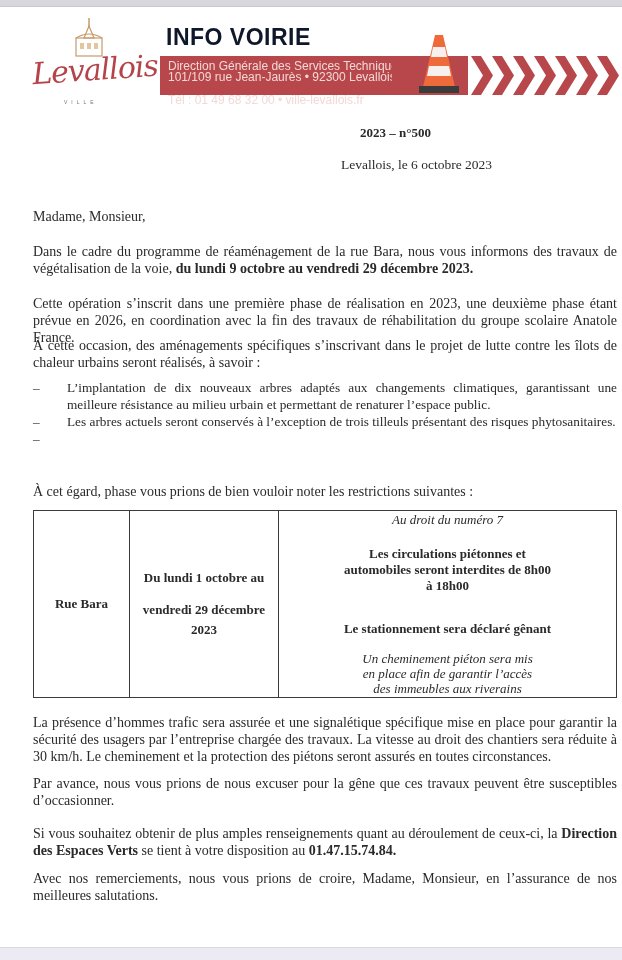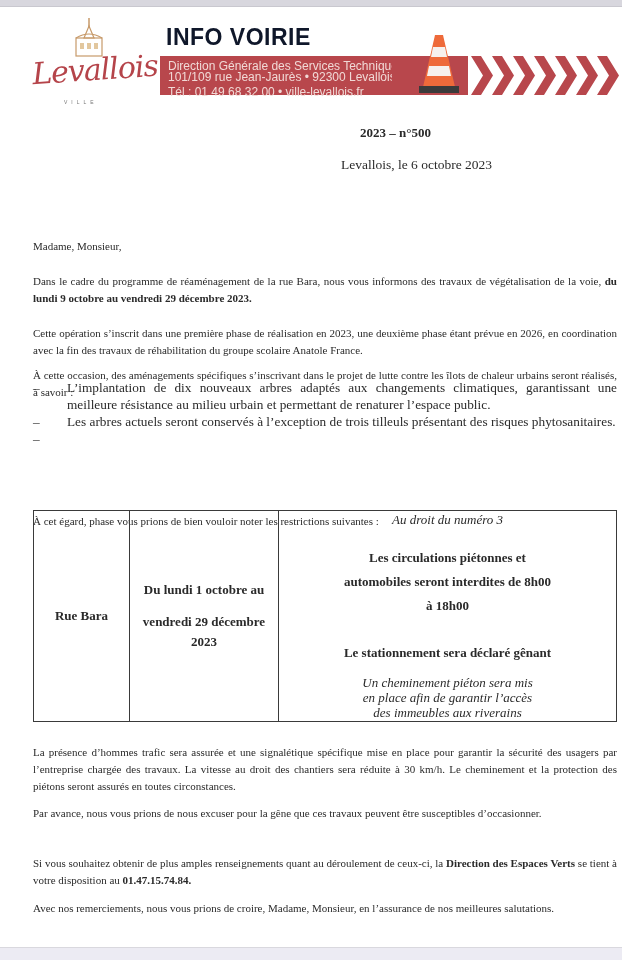"Tél : 01 49 68" div.band-line { top: 29px -> 37px }
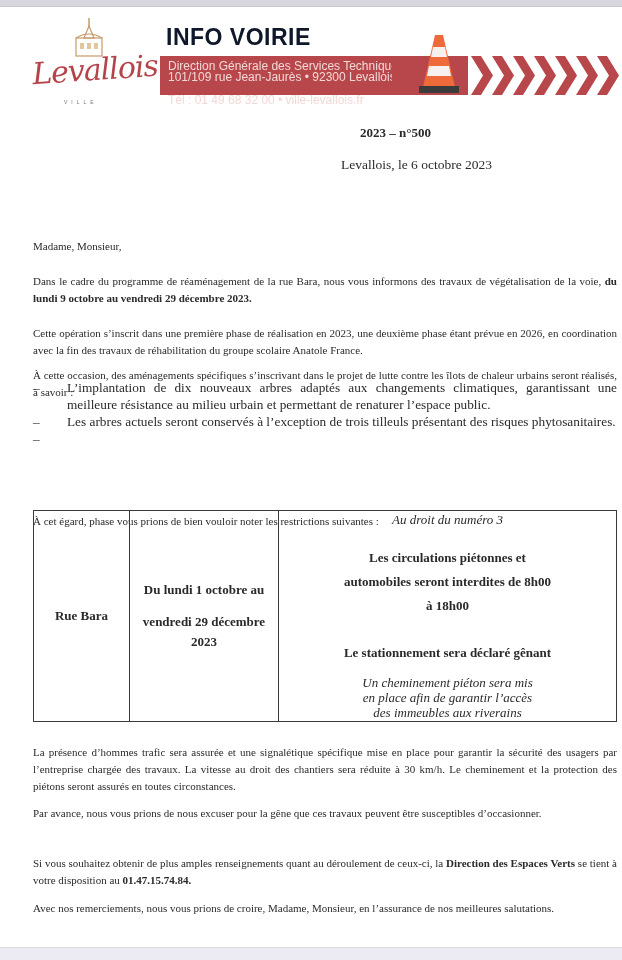"Madame, Monsieur," .text { font-size: 11px -> 14px; margin-top: 30px -> none }
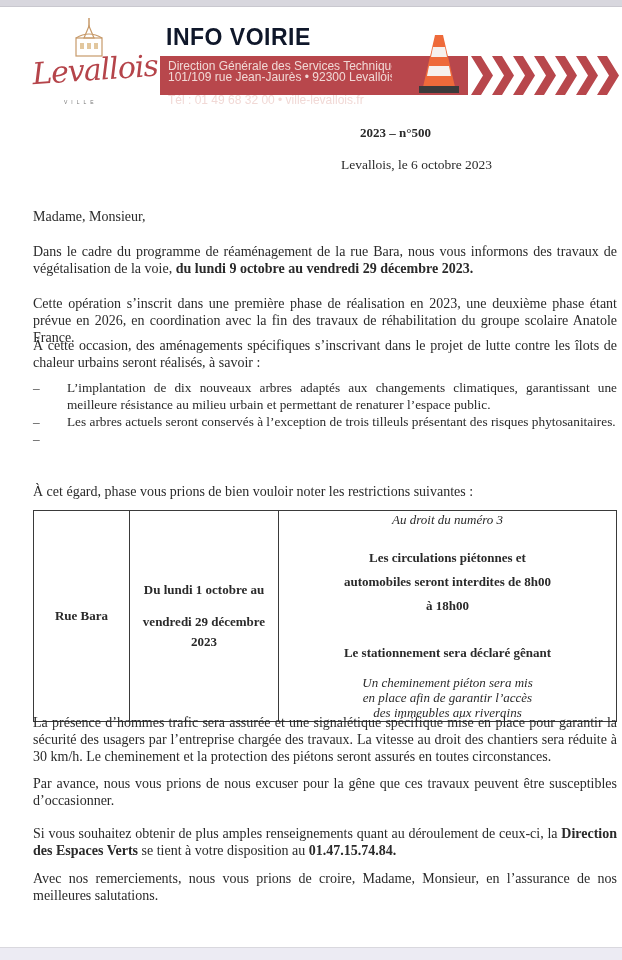"Au droit du numéro 3" p.it { text: 3 -> 7 }
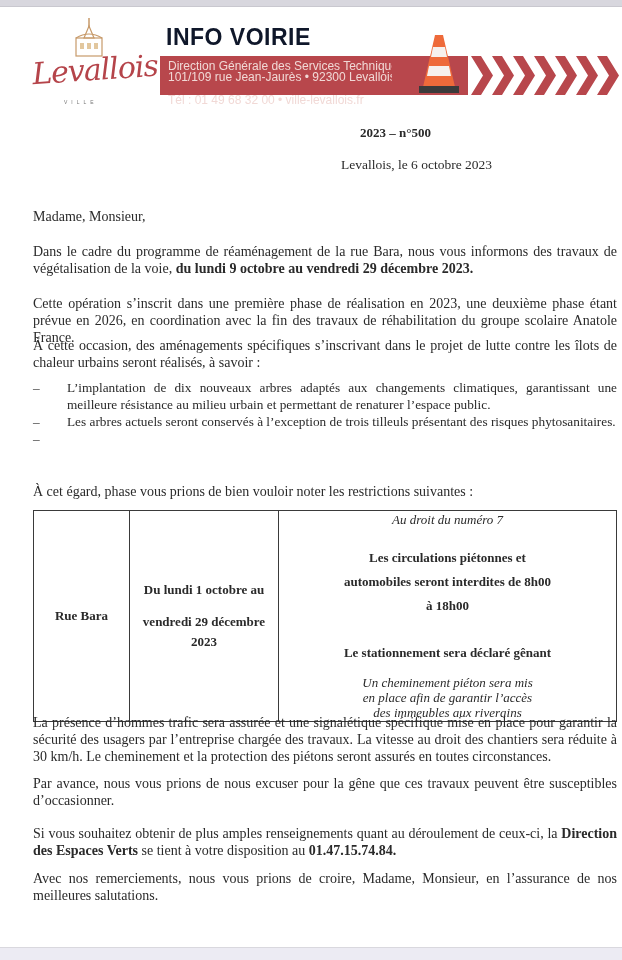"Les circulations piétonnes et" p.bd { line-height: 24px -> 16px }
